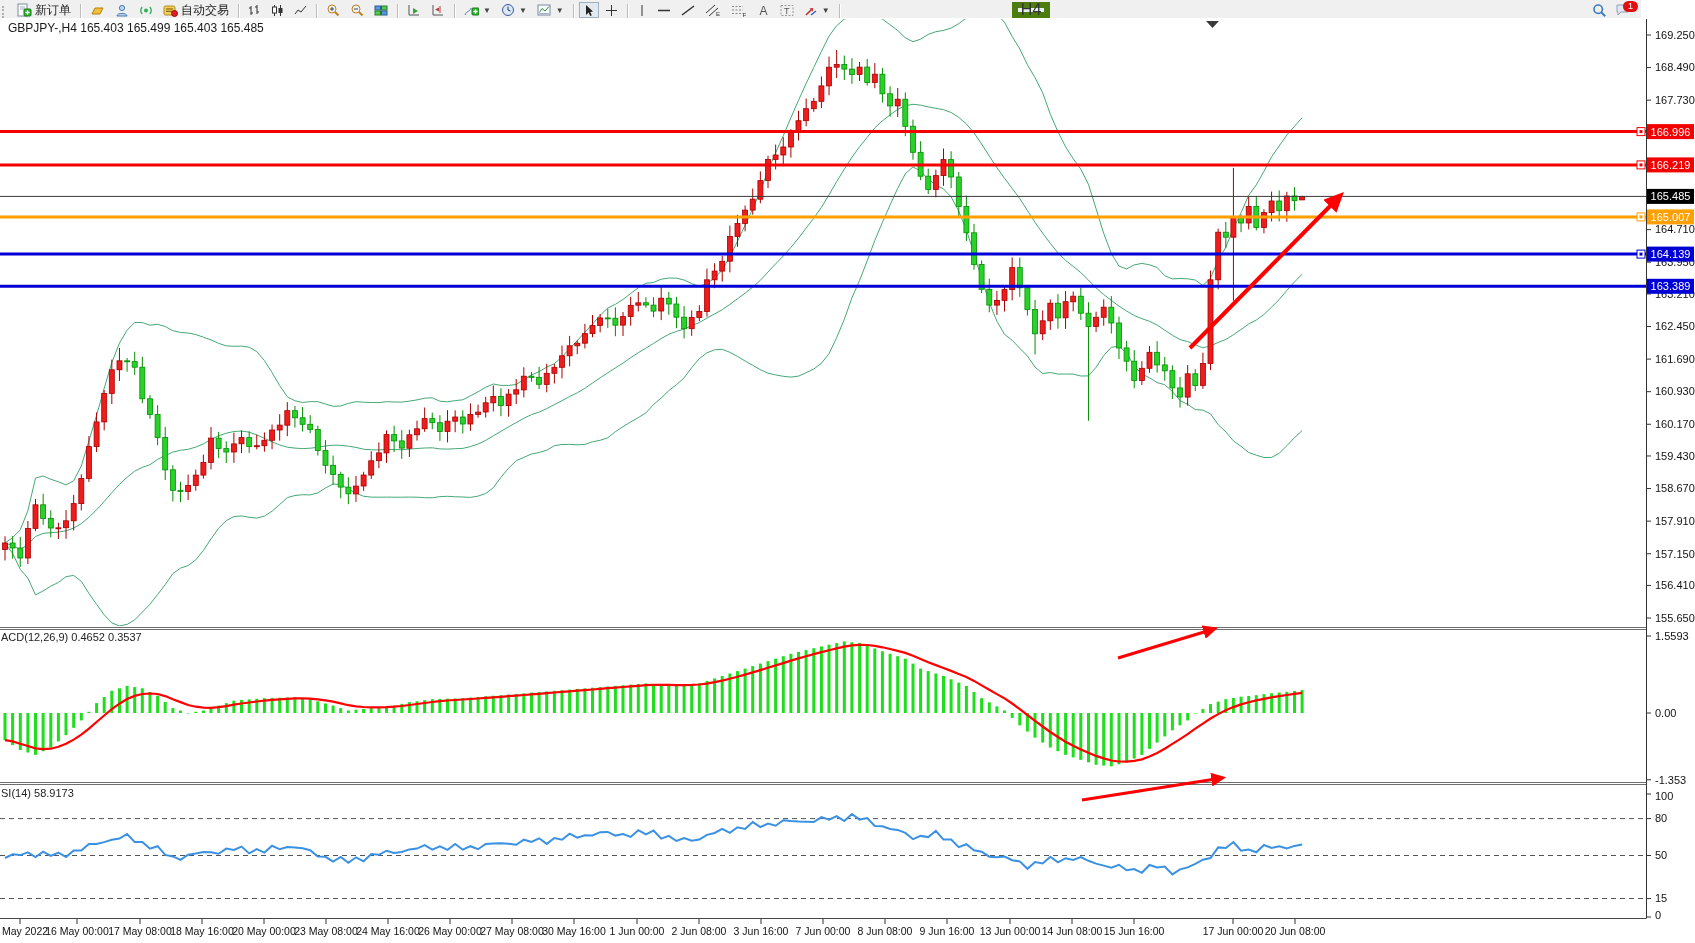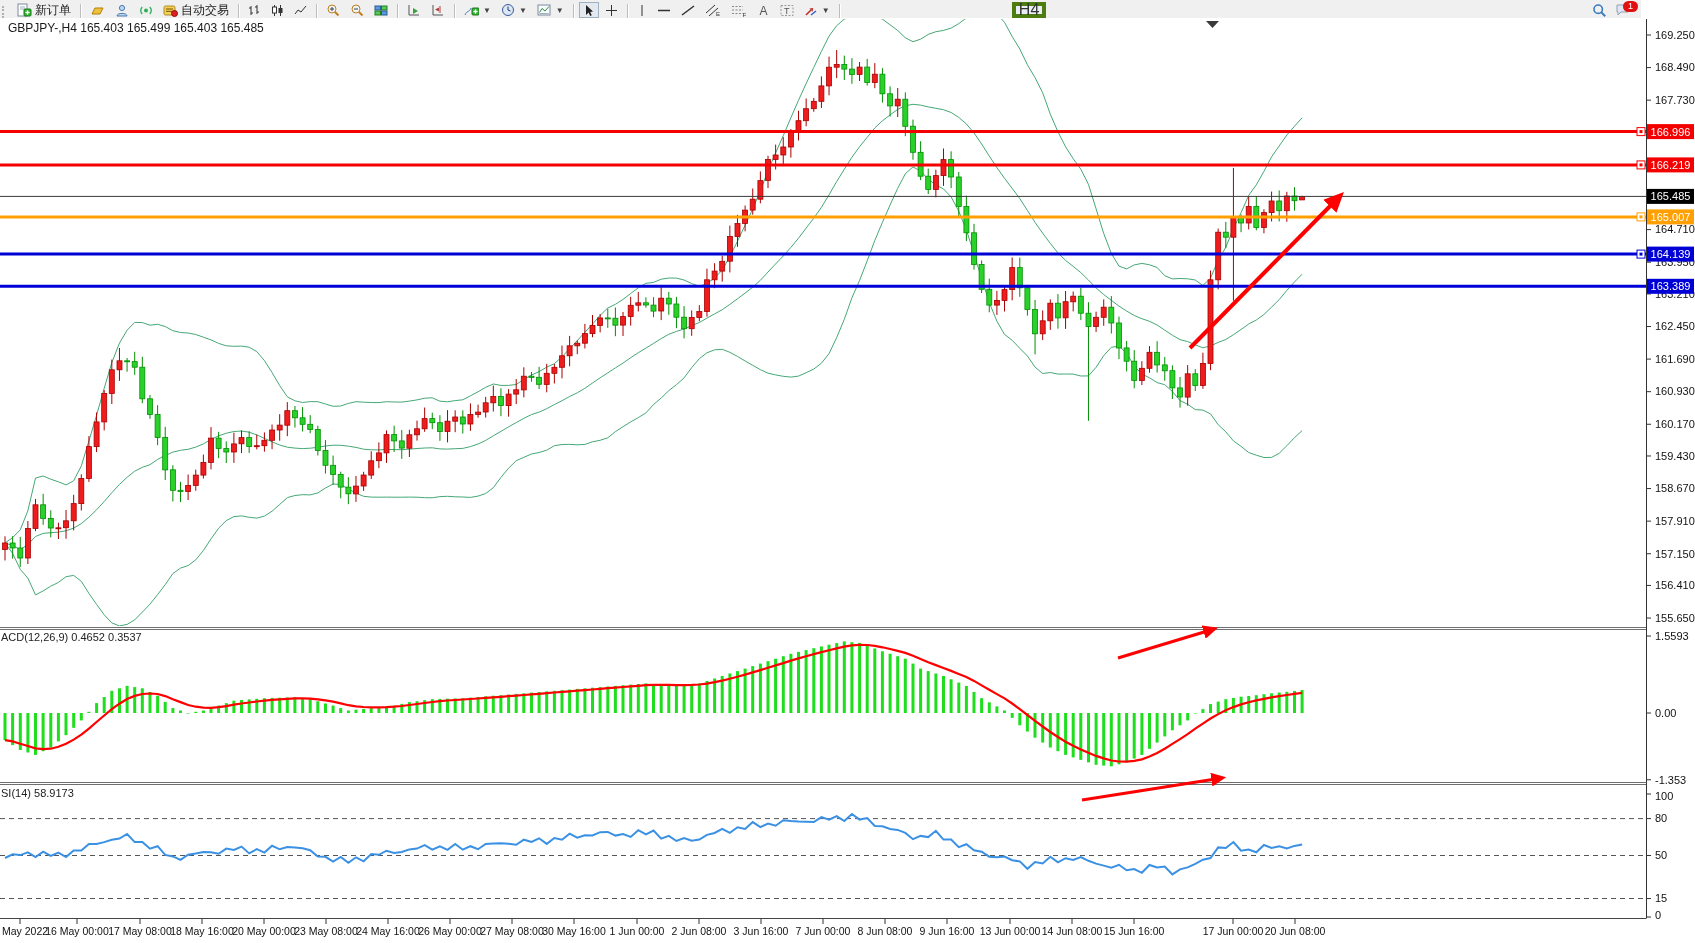"H4" .tf.active { border: 4px solid #4d7c0f -> 6px solid #4d7c0f }
